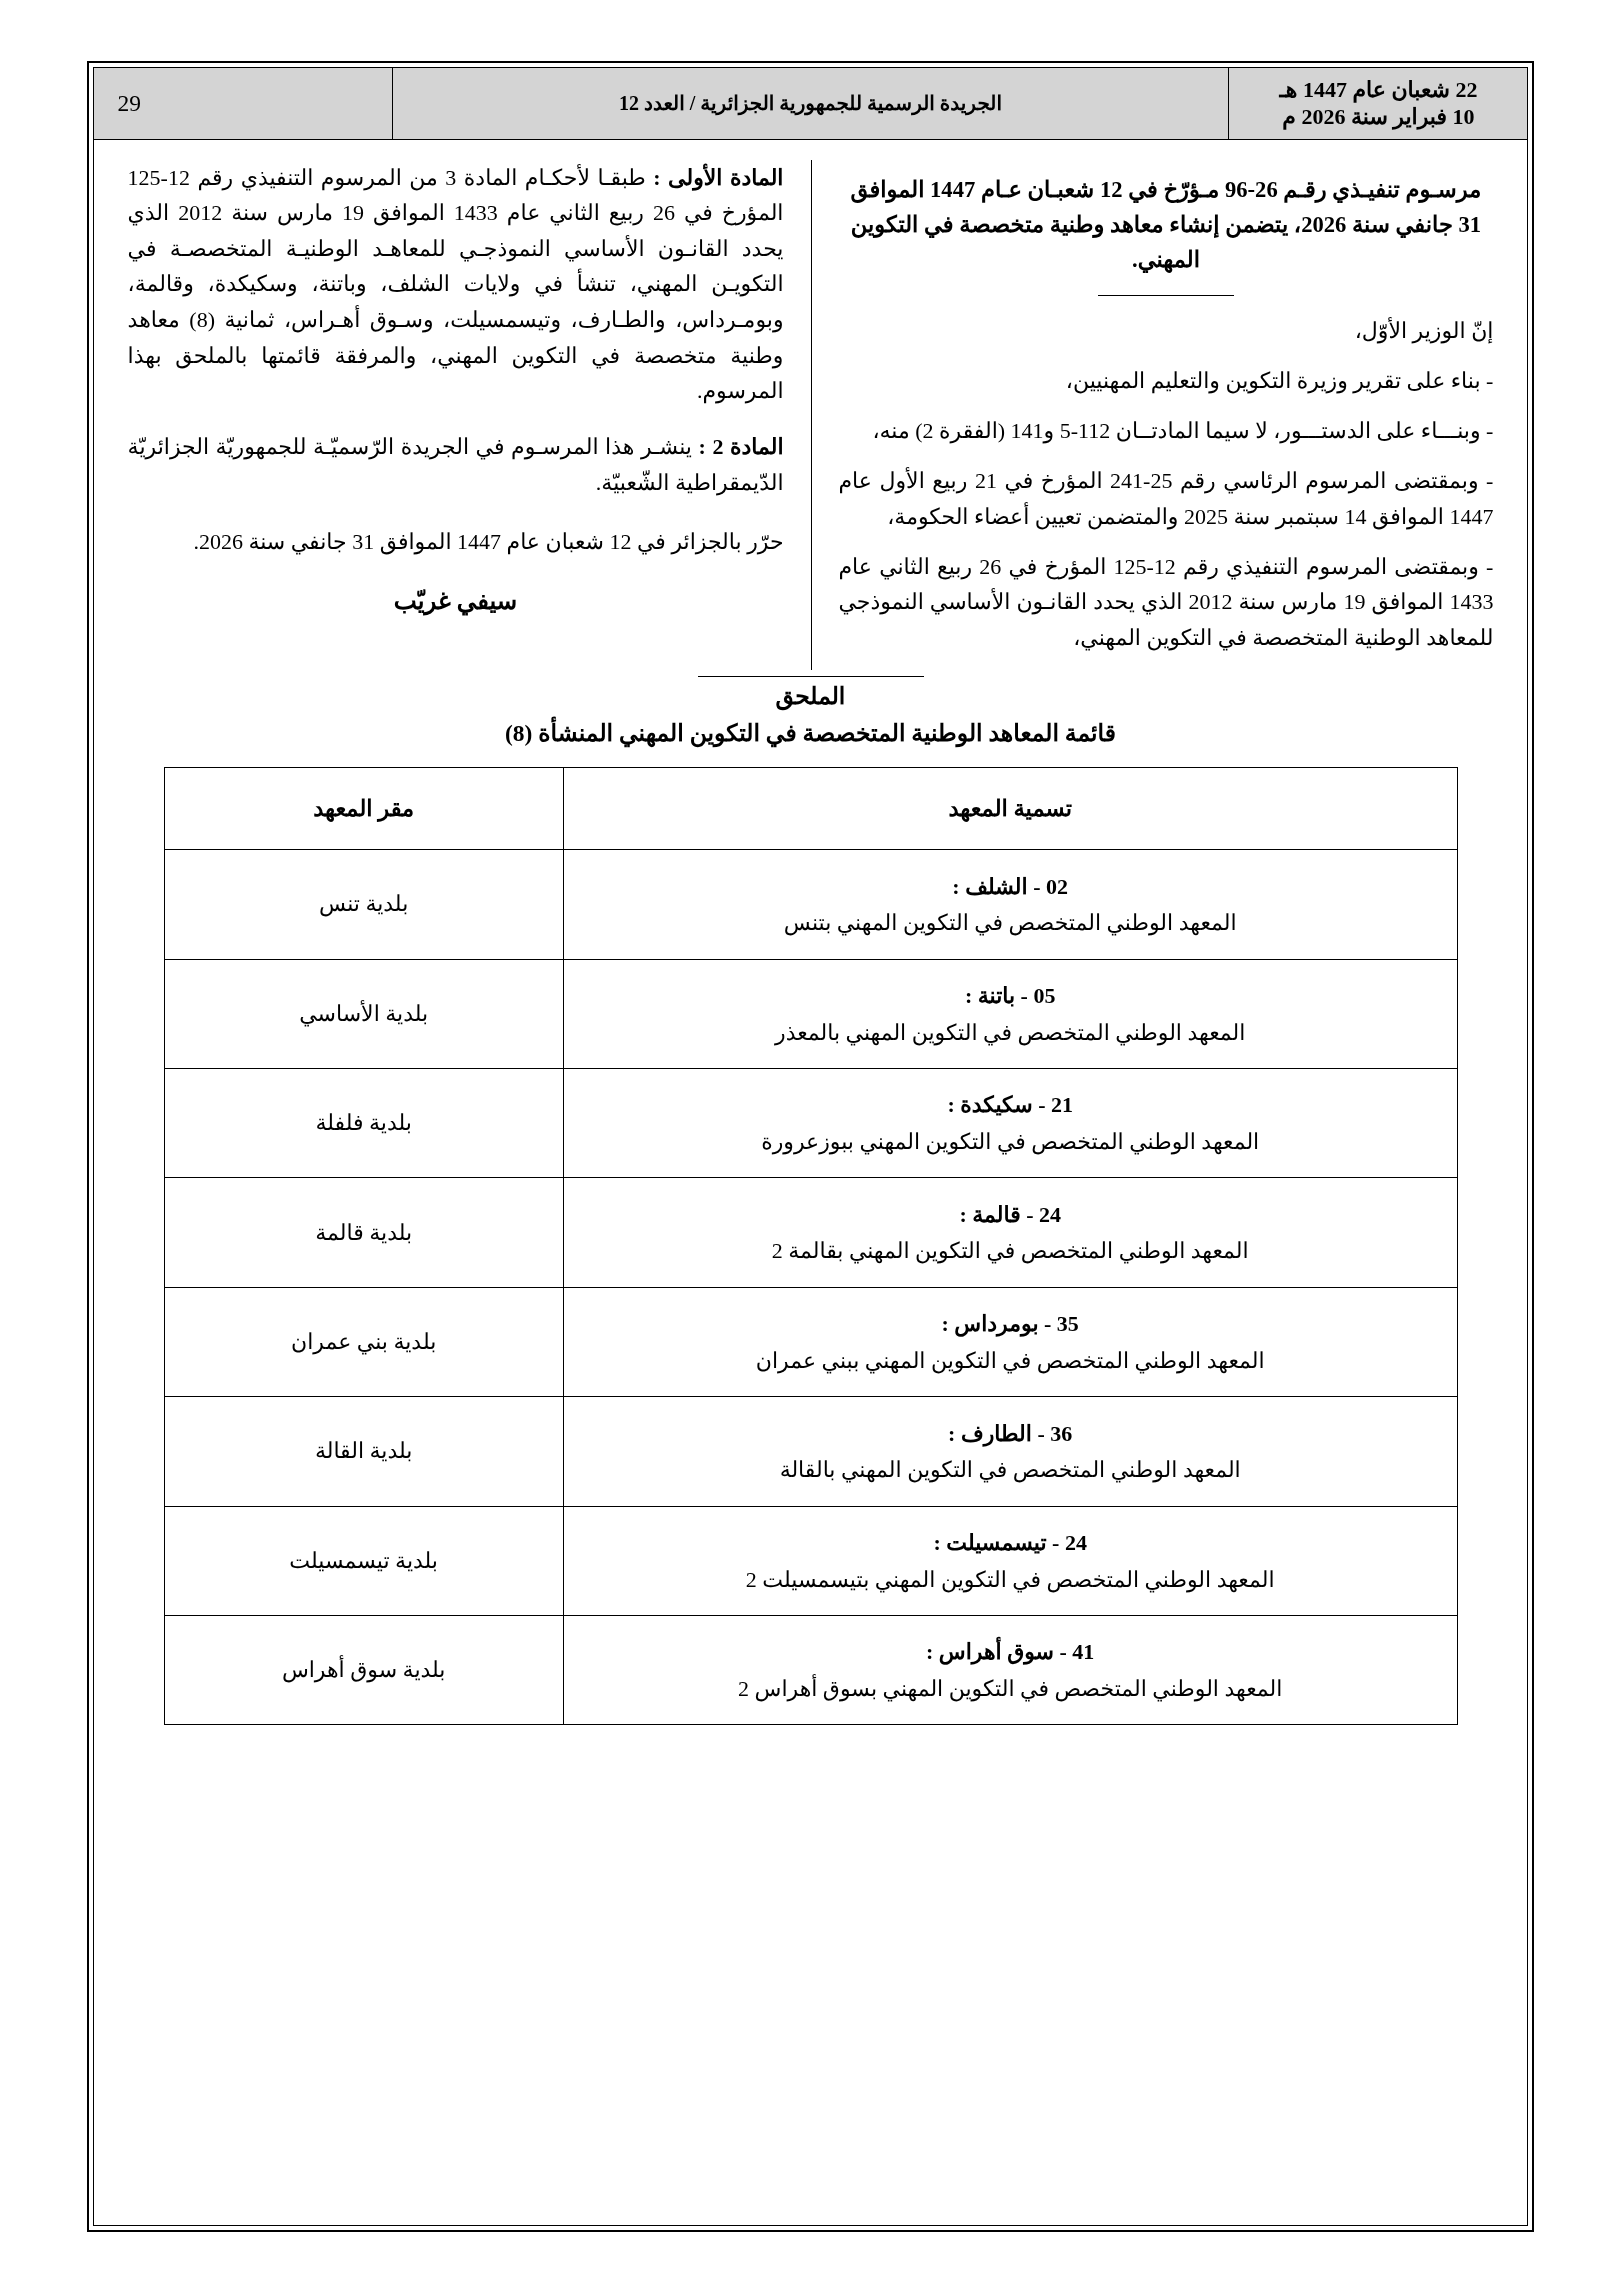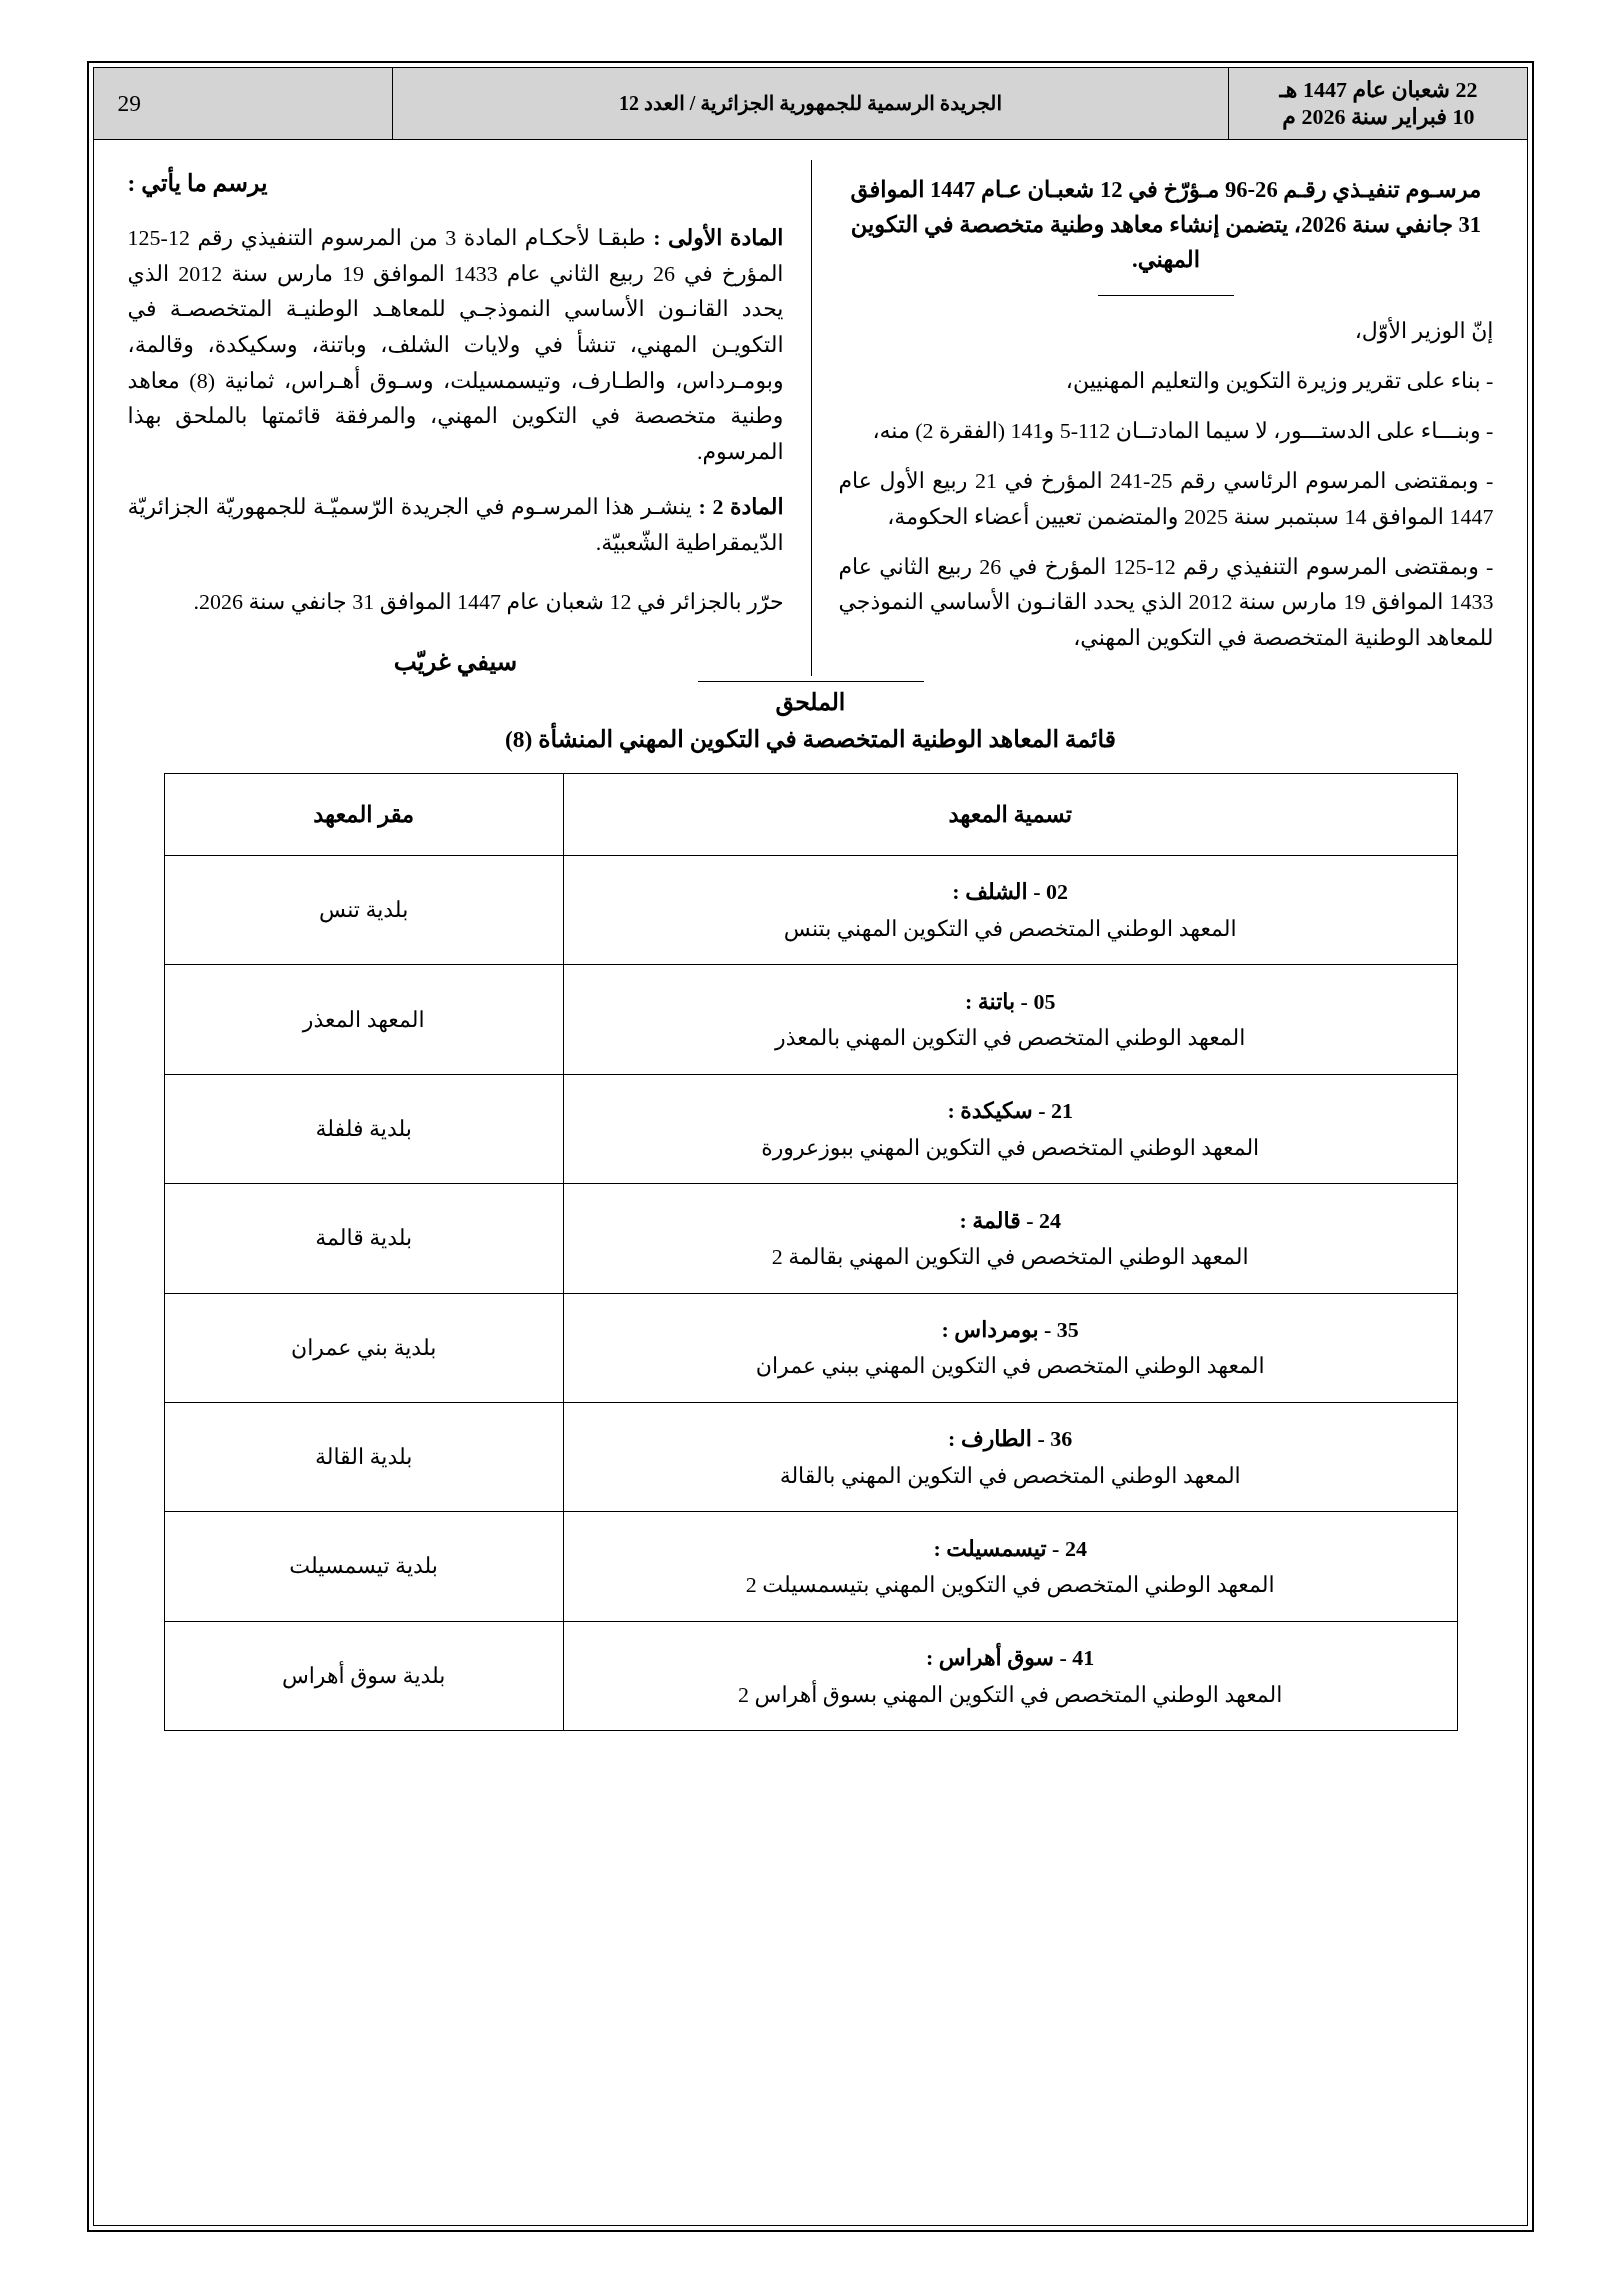"يرسم ما يأتي :" div.yarsem { html: <div>يرسم ما يأتي :</div> -> none }
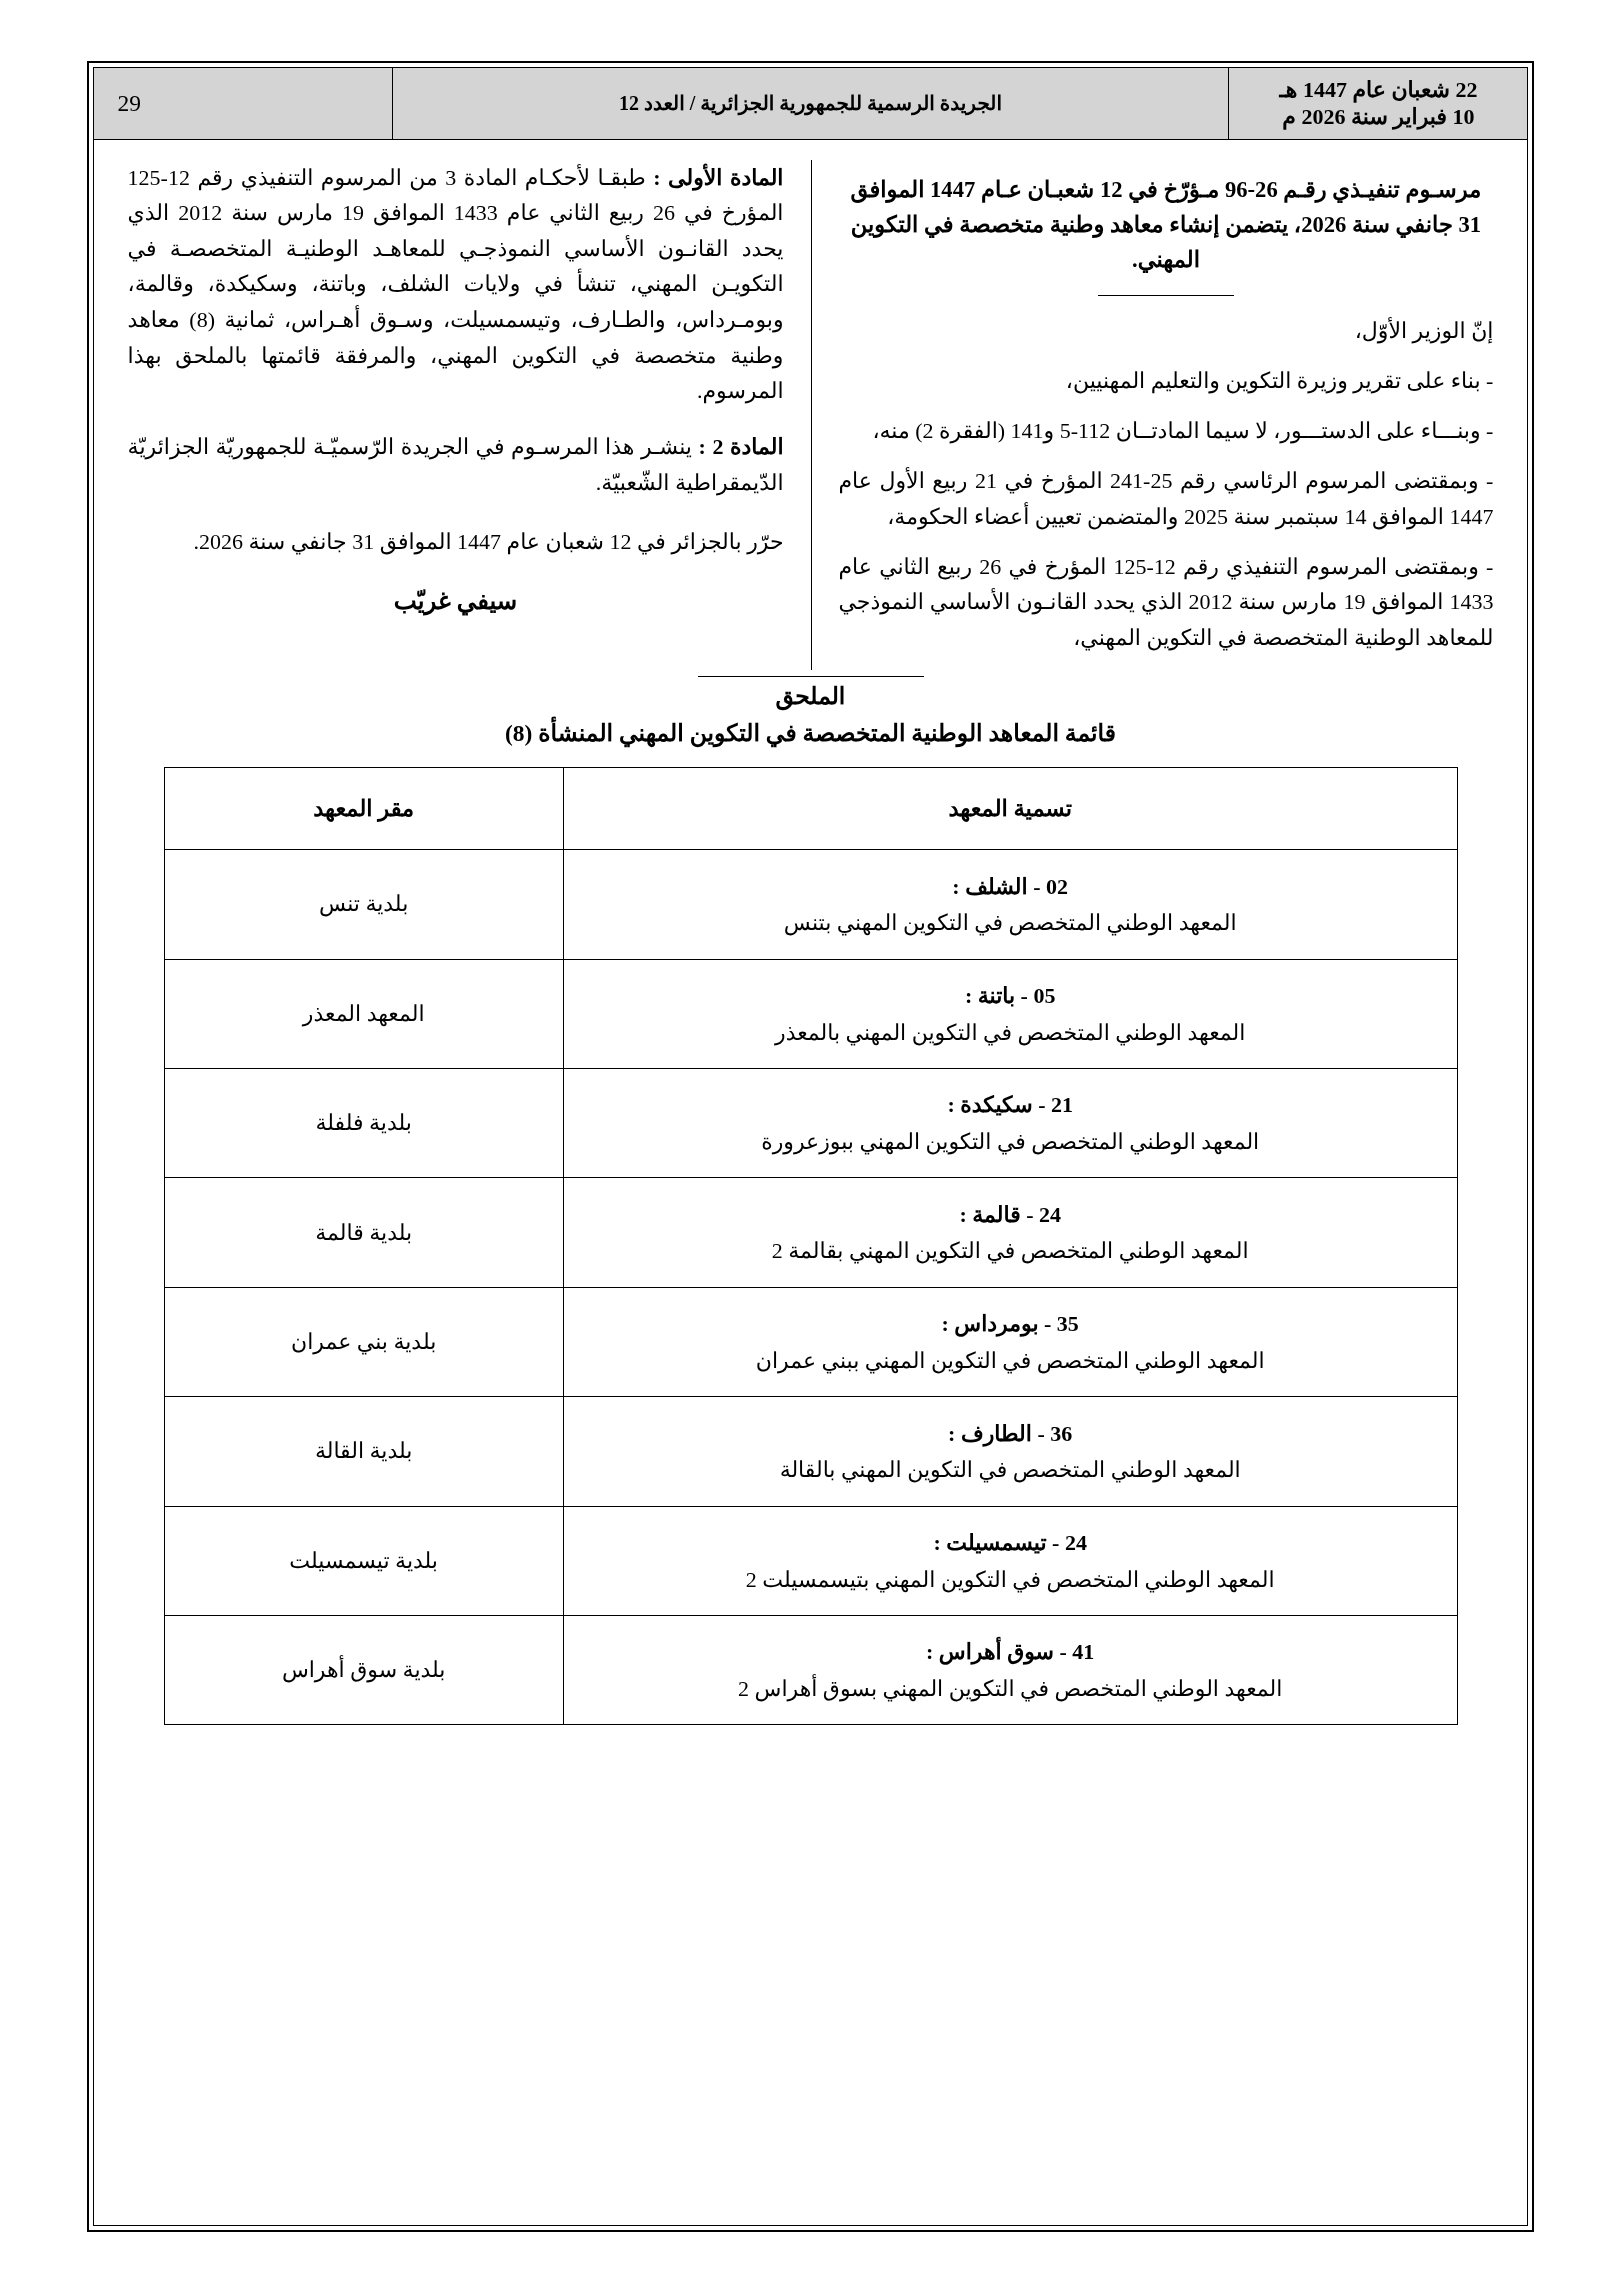"المعهد المعذر" td.cell-seat { text: المعهد المعذر -> بلدية الأساسي }
